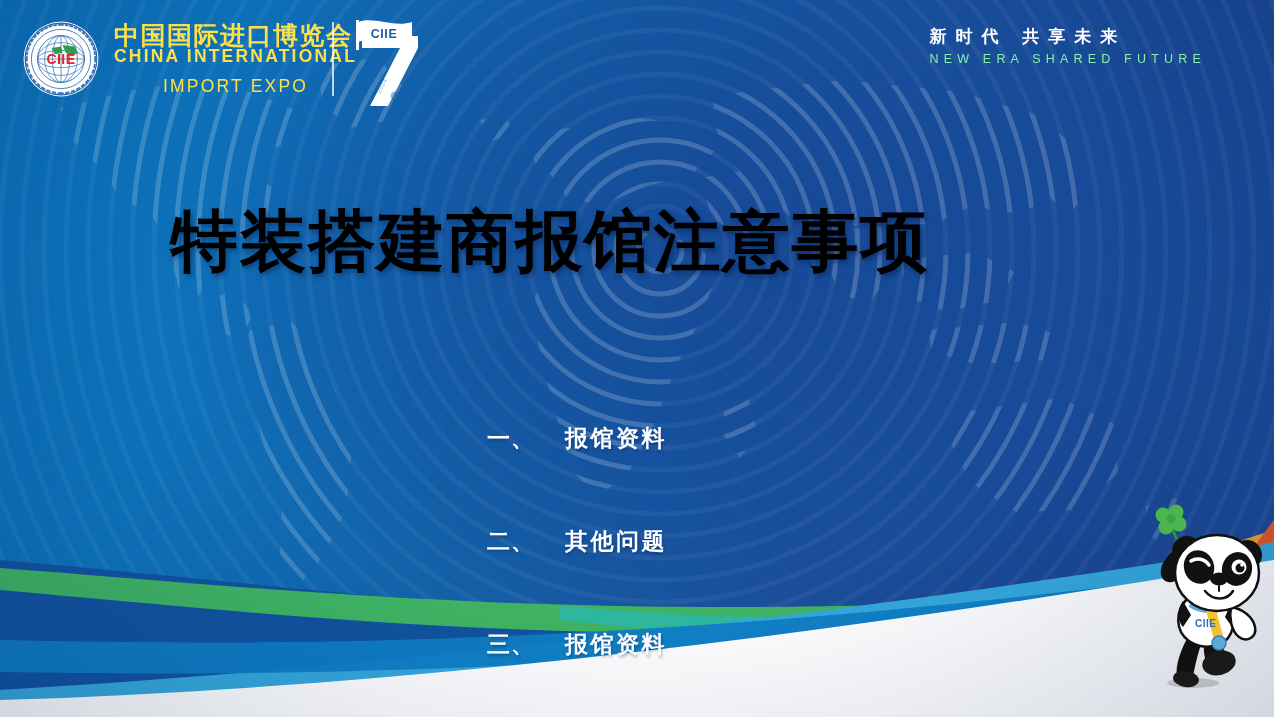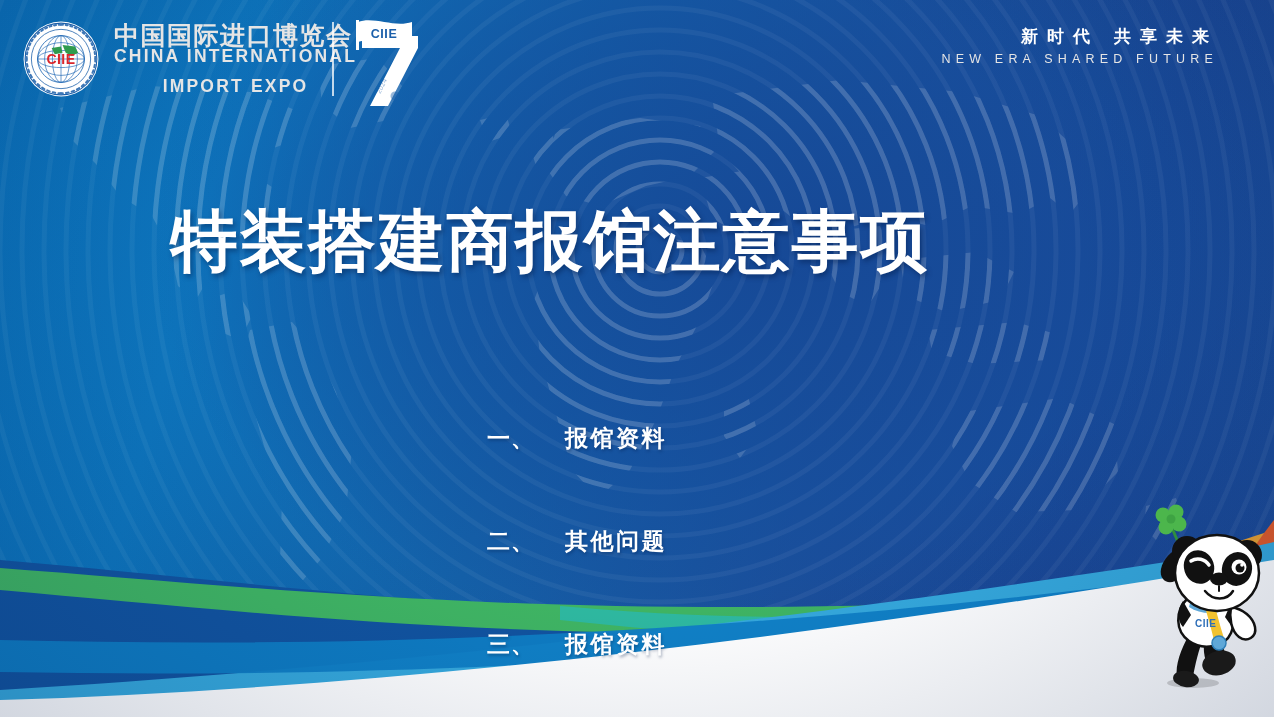"中国国际进口博览会" .logo-text { color: #e5e5e5 -> #fde047 }
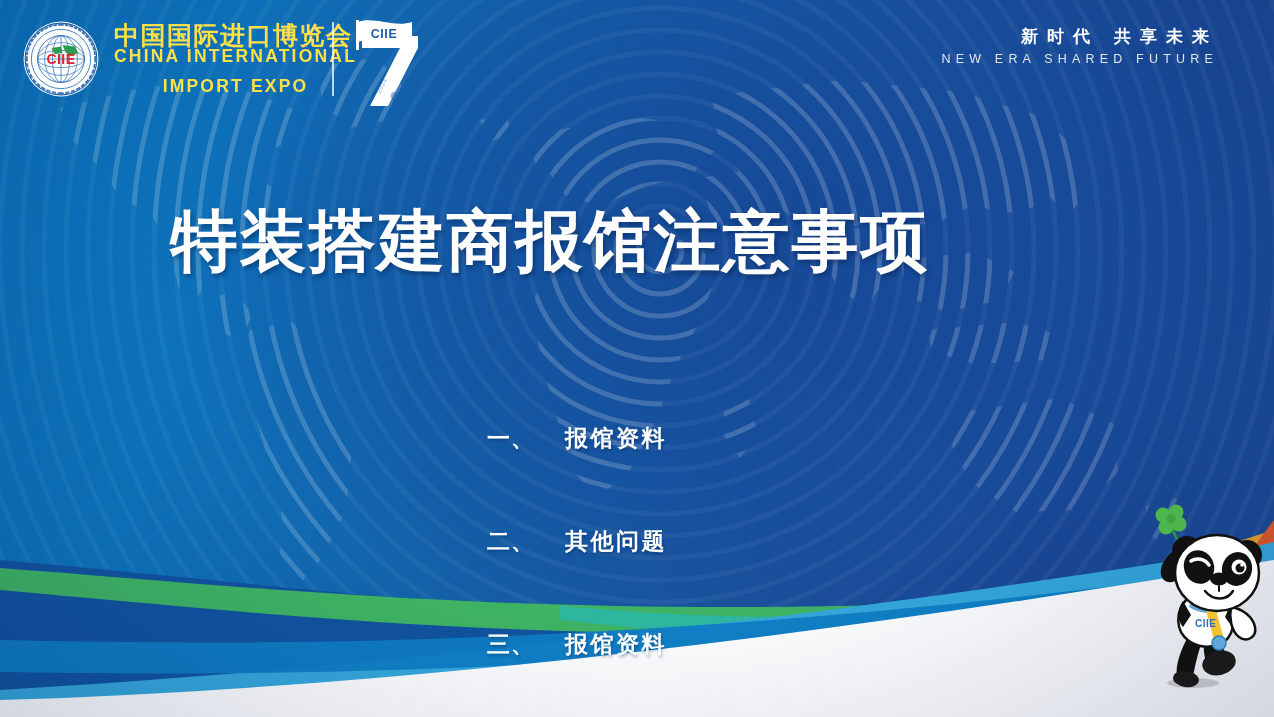"新时代 共享未来" .slogan { right: 56px -> 68px; text-align: right -> none }
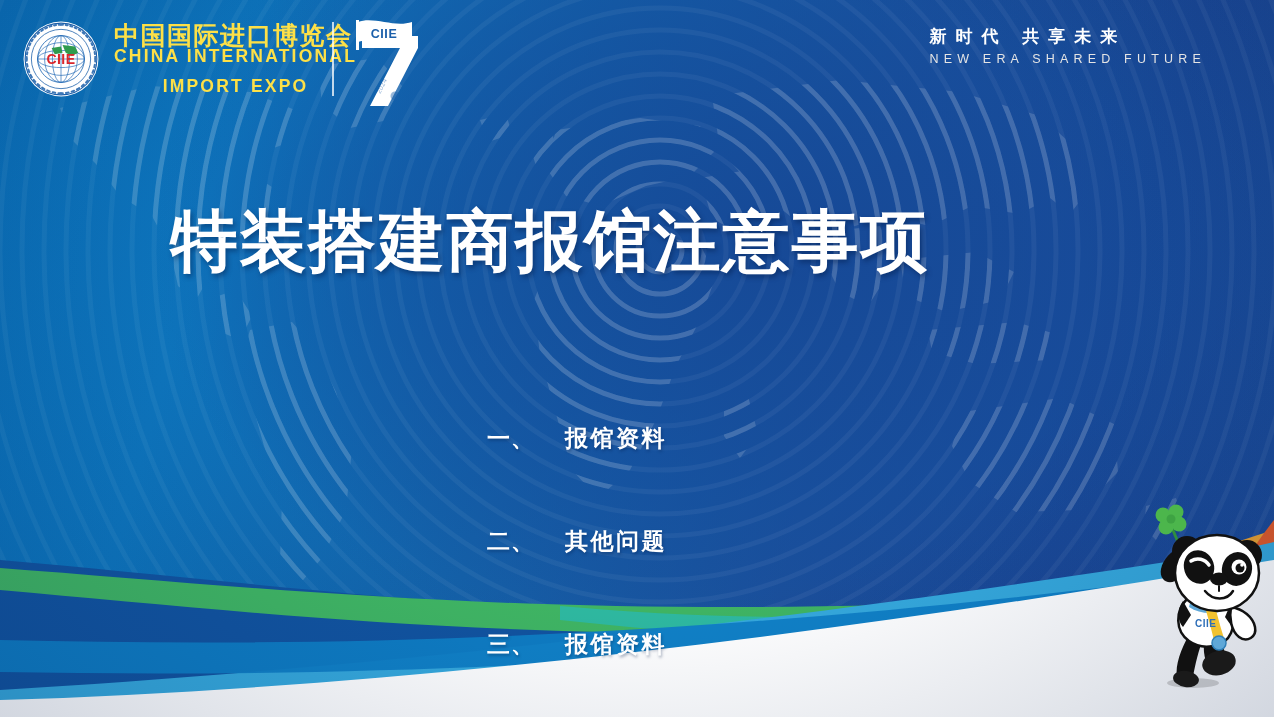"NEW ERA SHARED FUTURE" .slogan-en { color: #e5e5e5 -> #86efac }
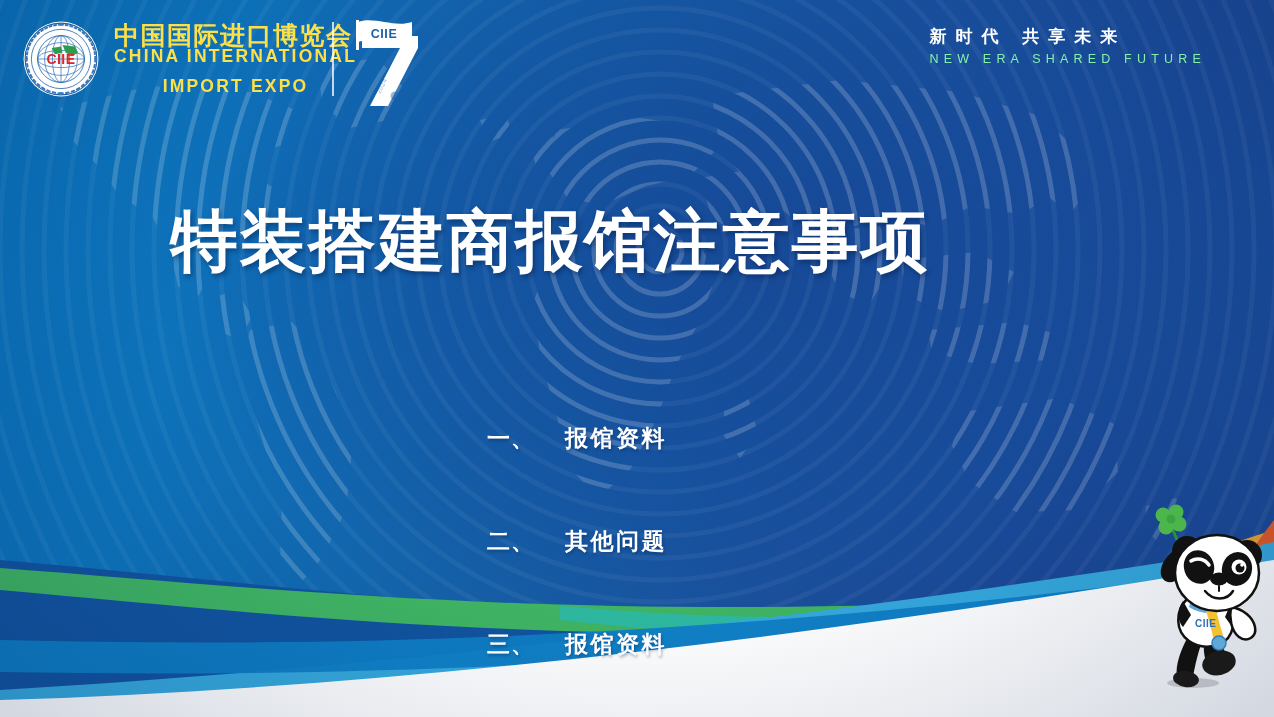"IMPORT EXPO" .logo-en2 { font-weight: 700 -> 400 }
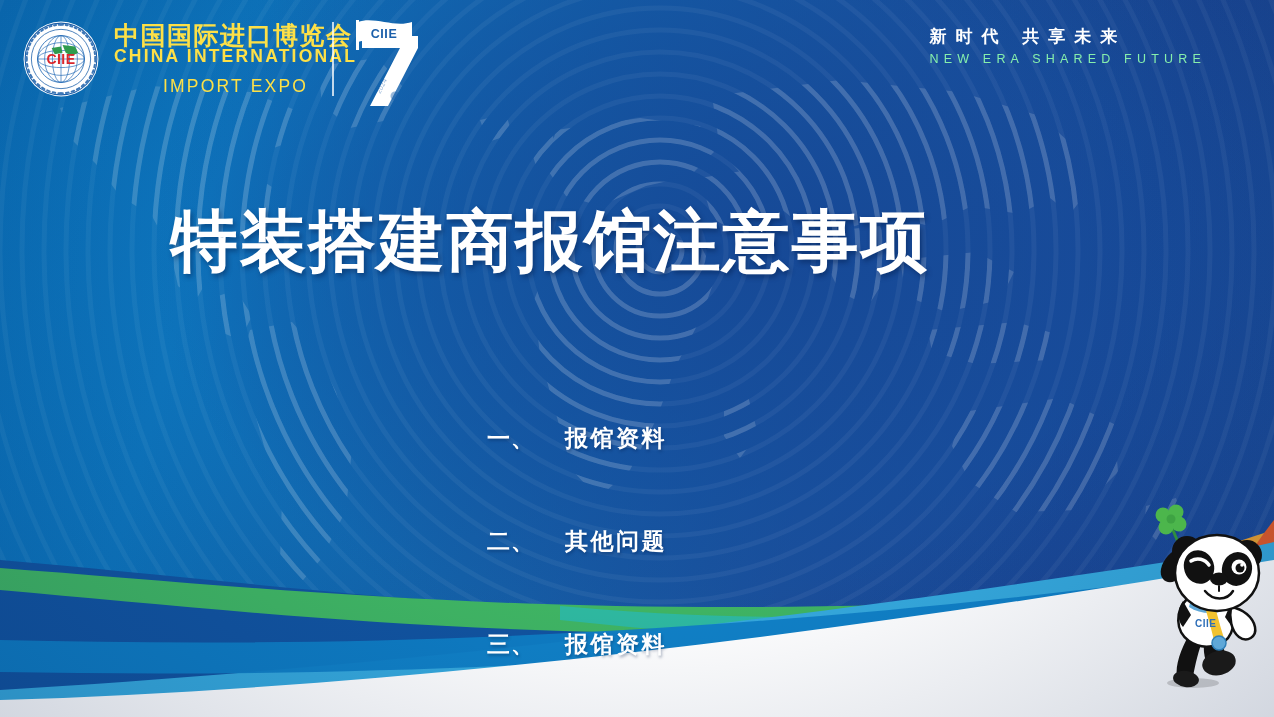"特装搭建商报馆注意事项" .title { color: #ffffff -> #000000 }
